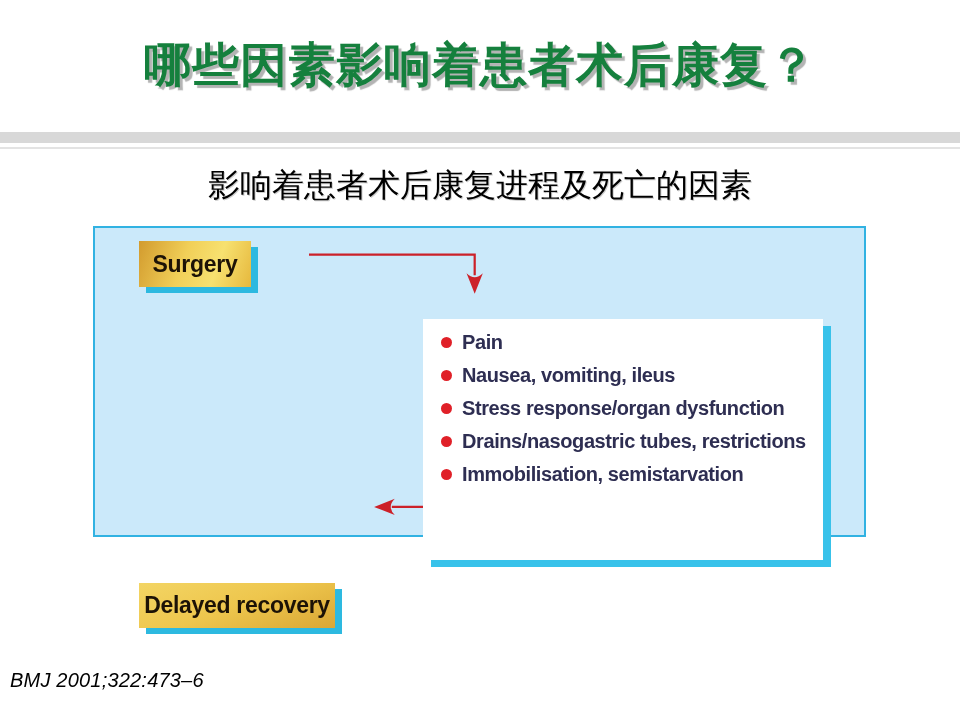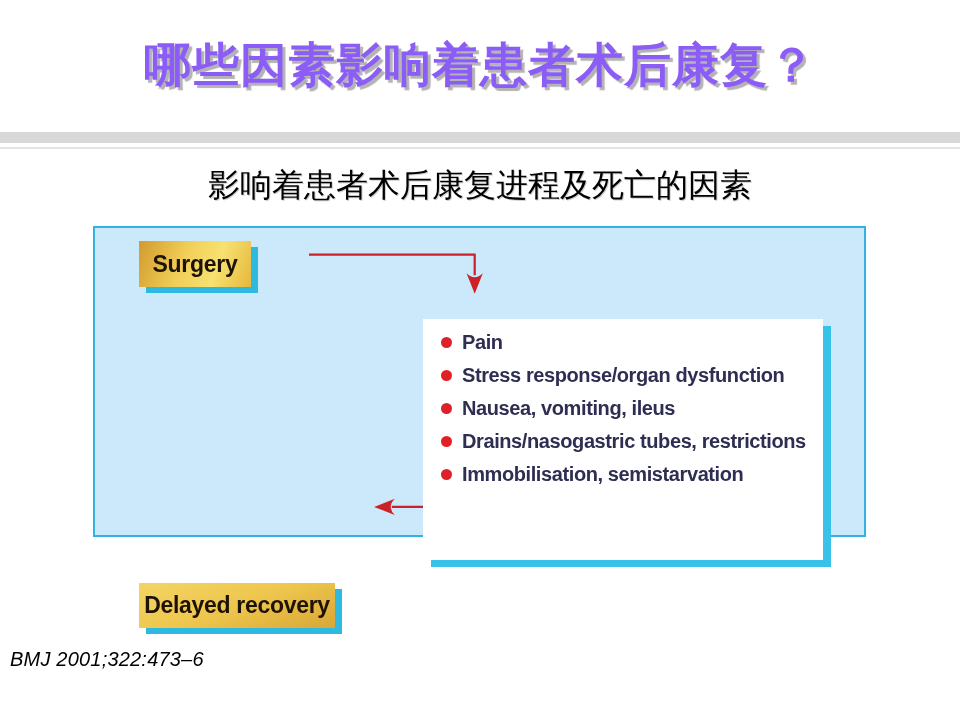"哪些因素影响着患者术后康复？" .slide-title { color: #8b5cf6 -> #15803d }
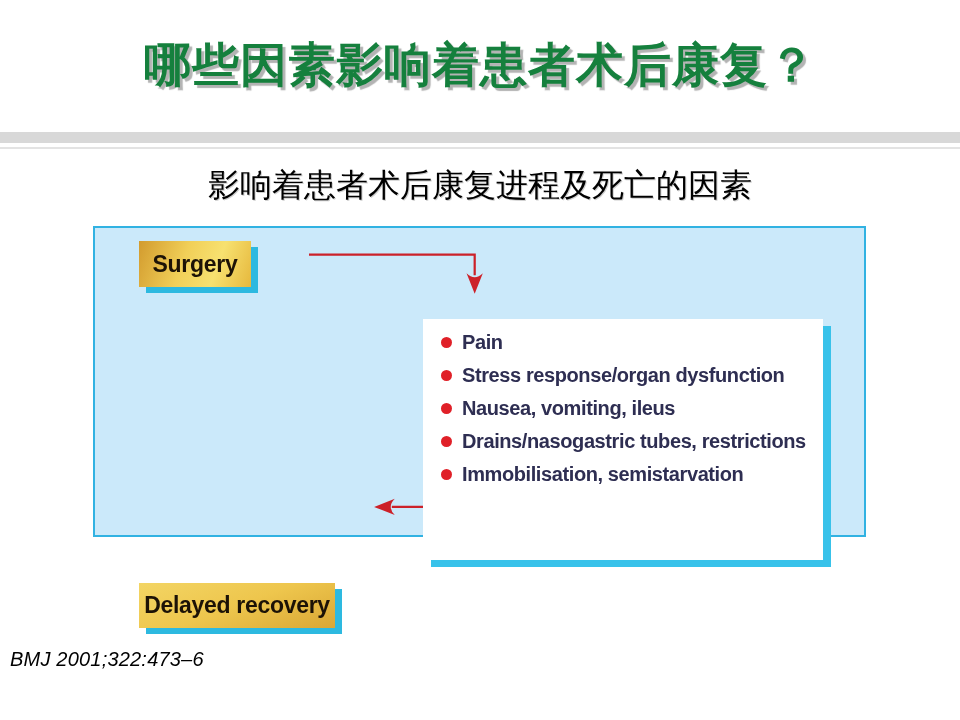"Stress response/organ dysfunction" li { order: before "Nausea, vomiting, ileus" -> after "Nausea, vomiting, ileus" }
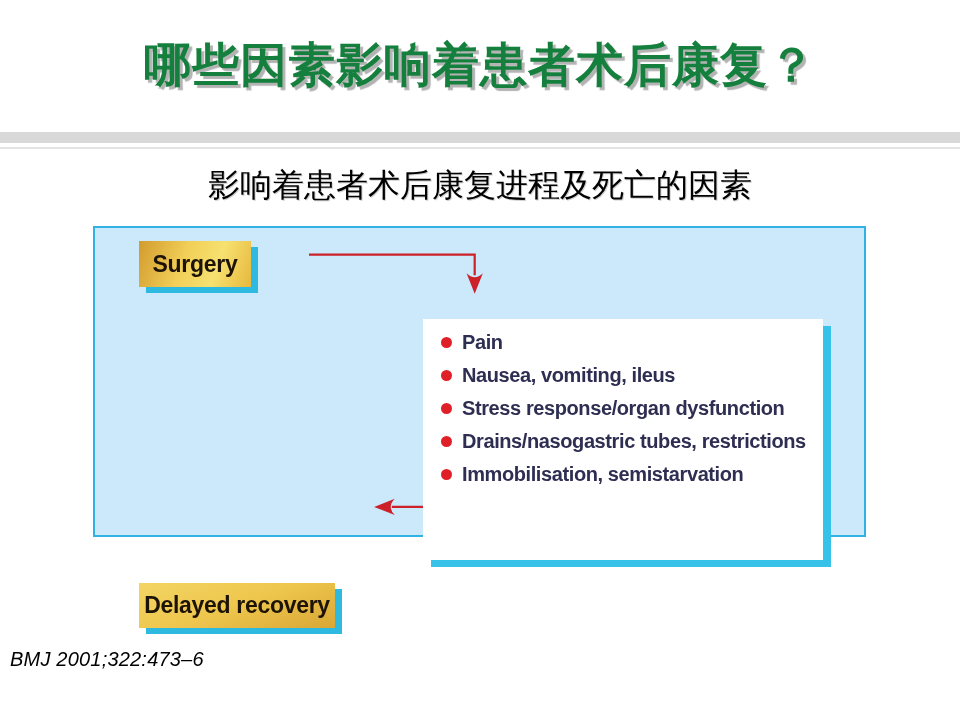"BMJ 2001;322:473–6" .citation { top: 648px -> 669px }
